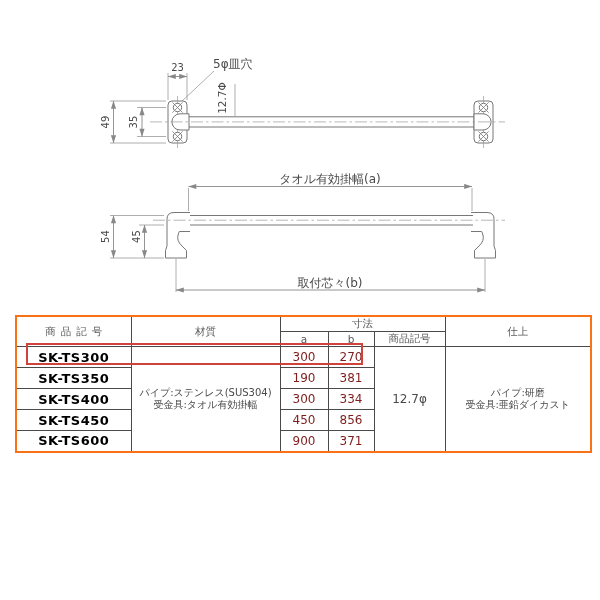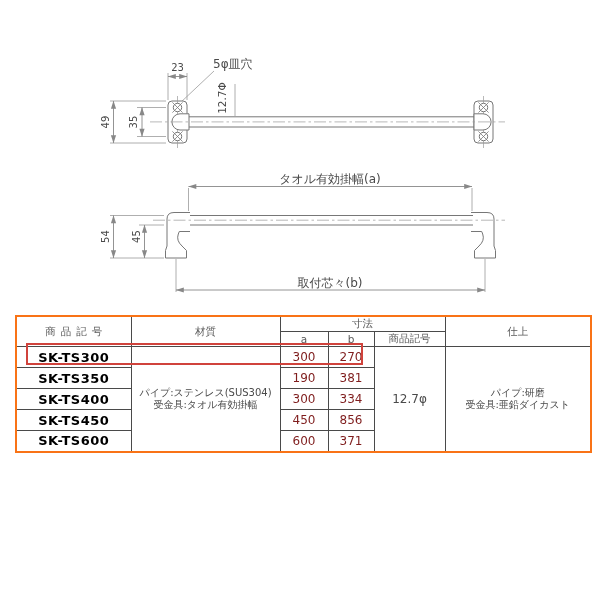"600" td.val { text: 600 -> 900 }
